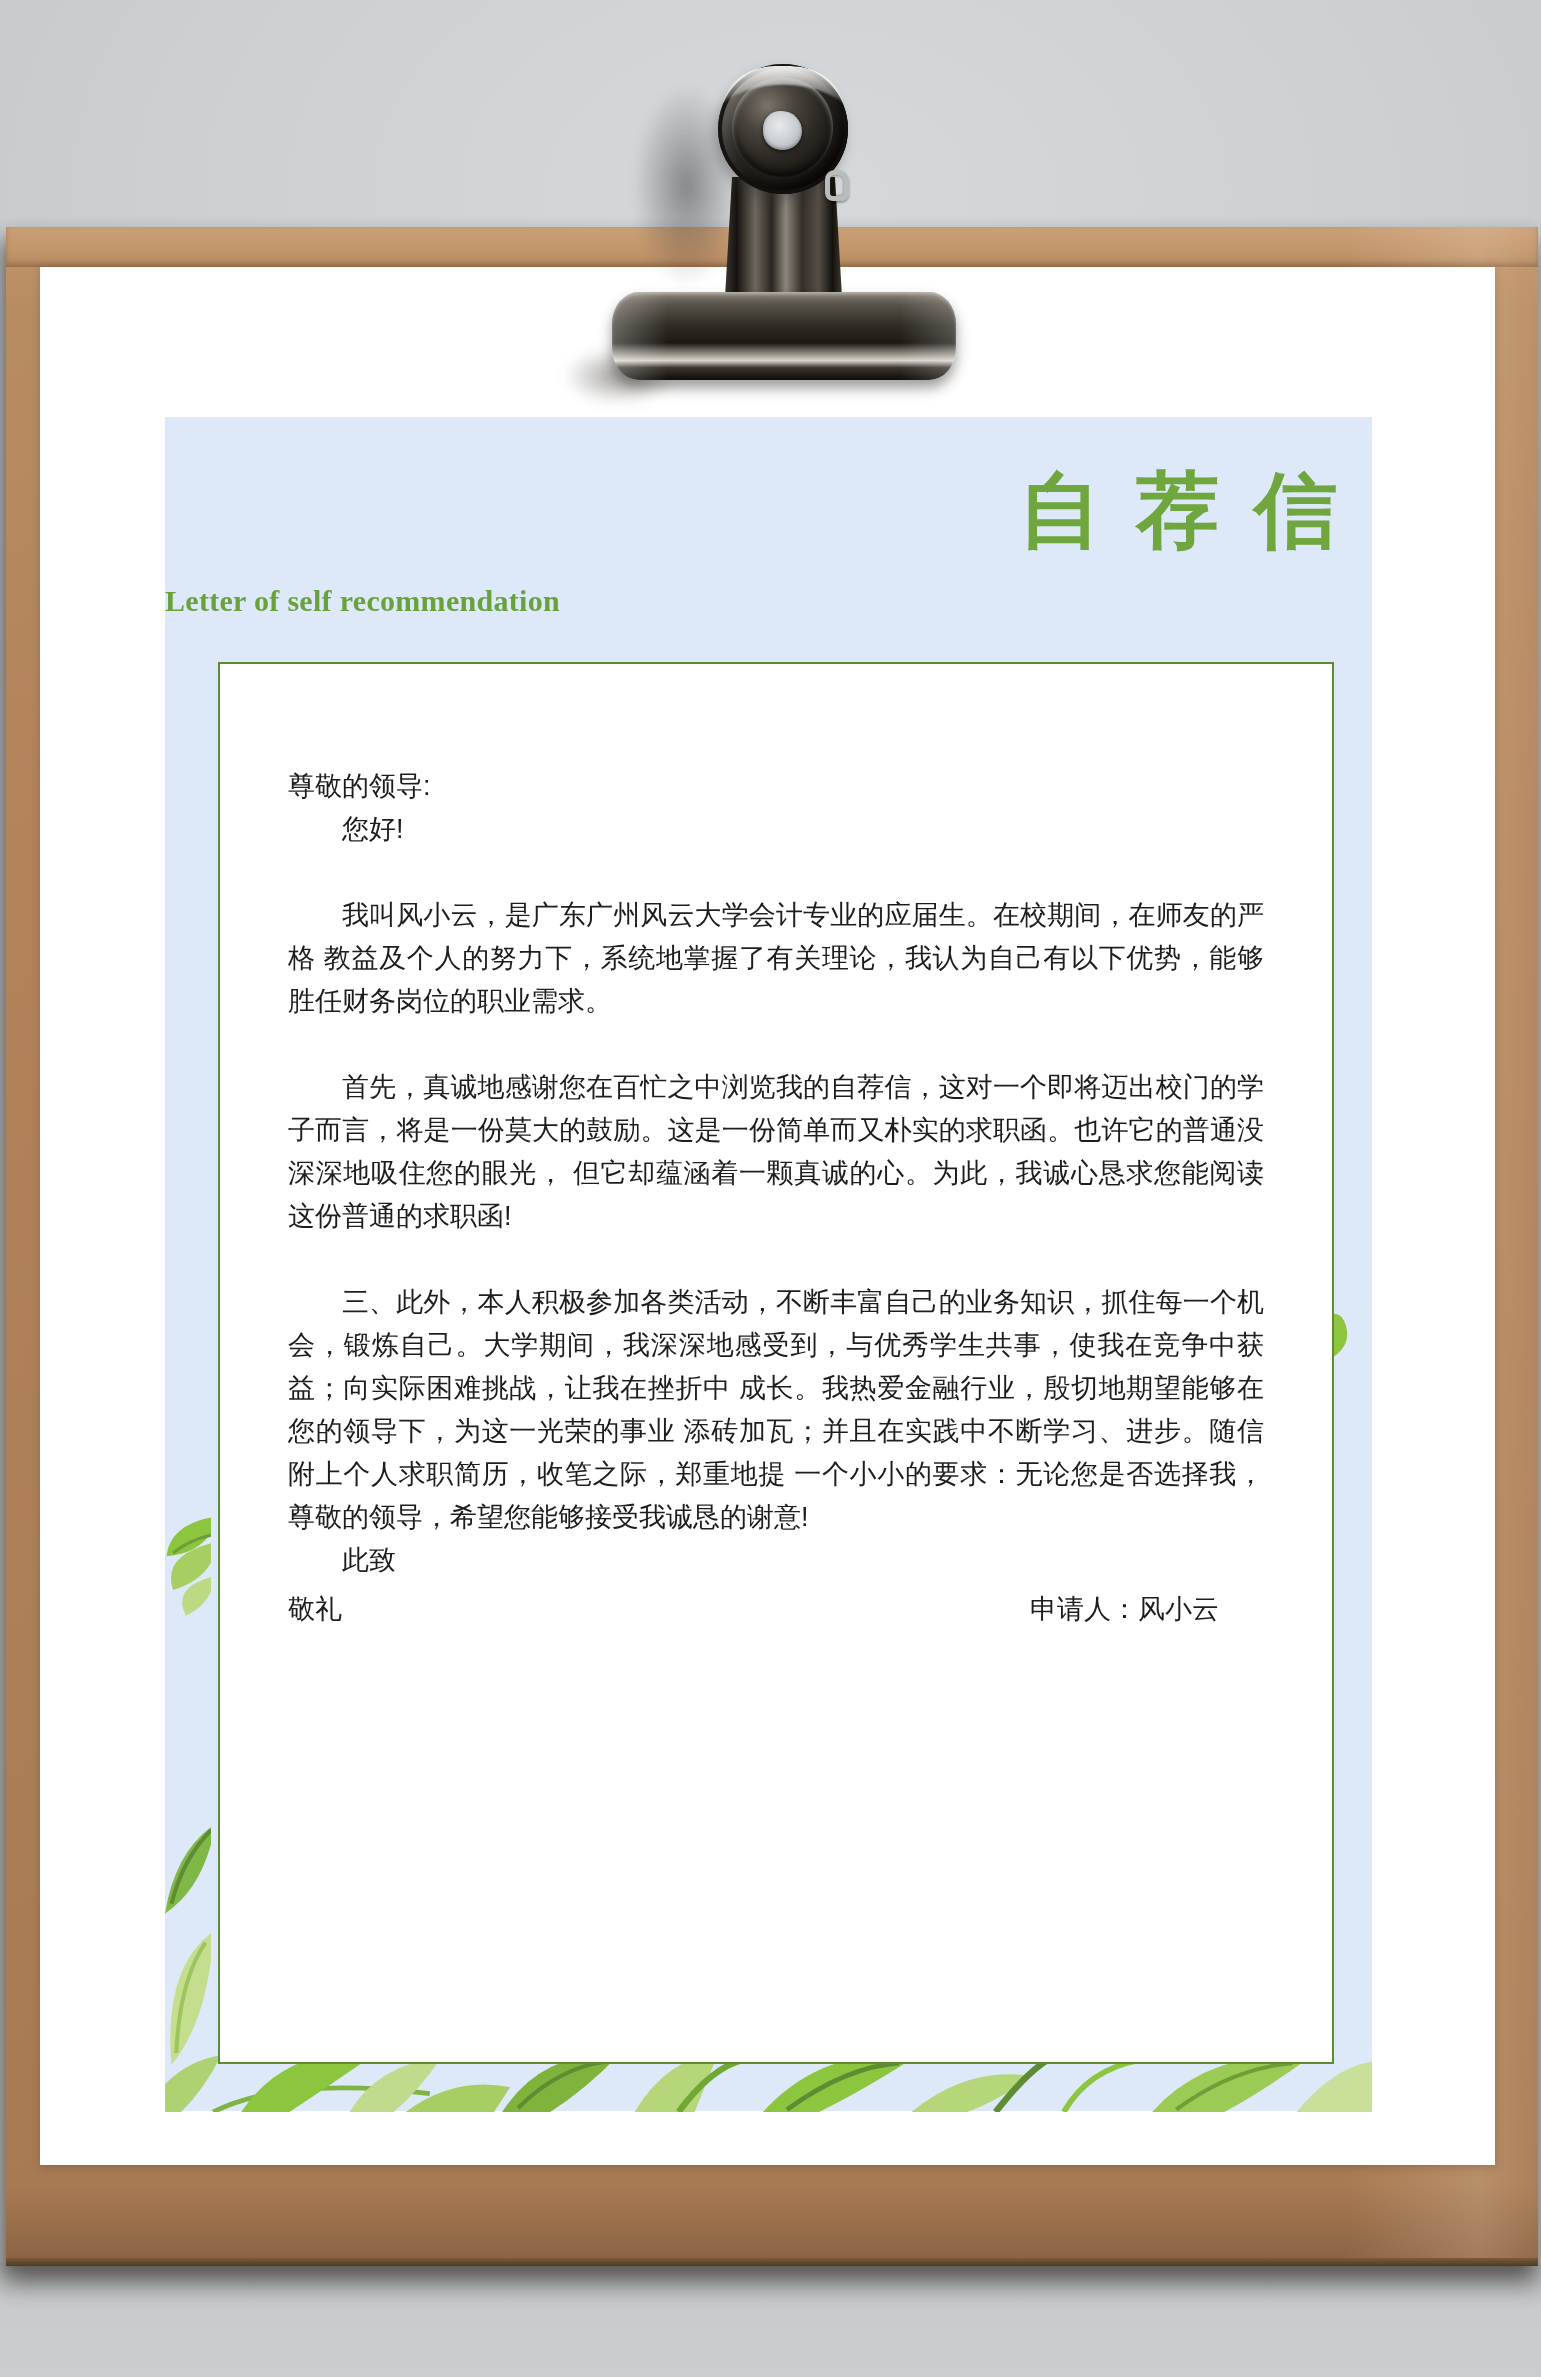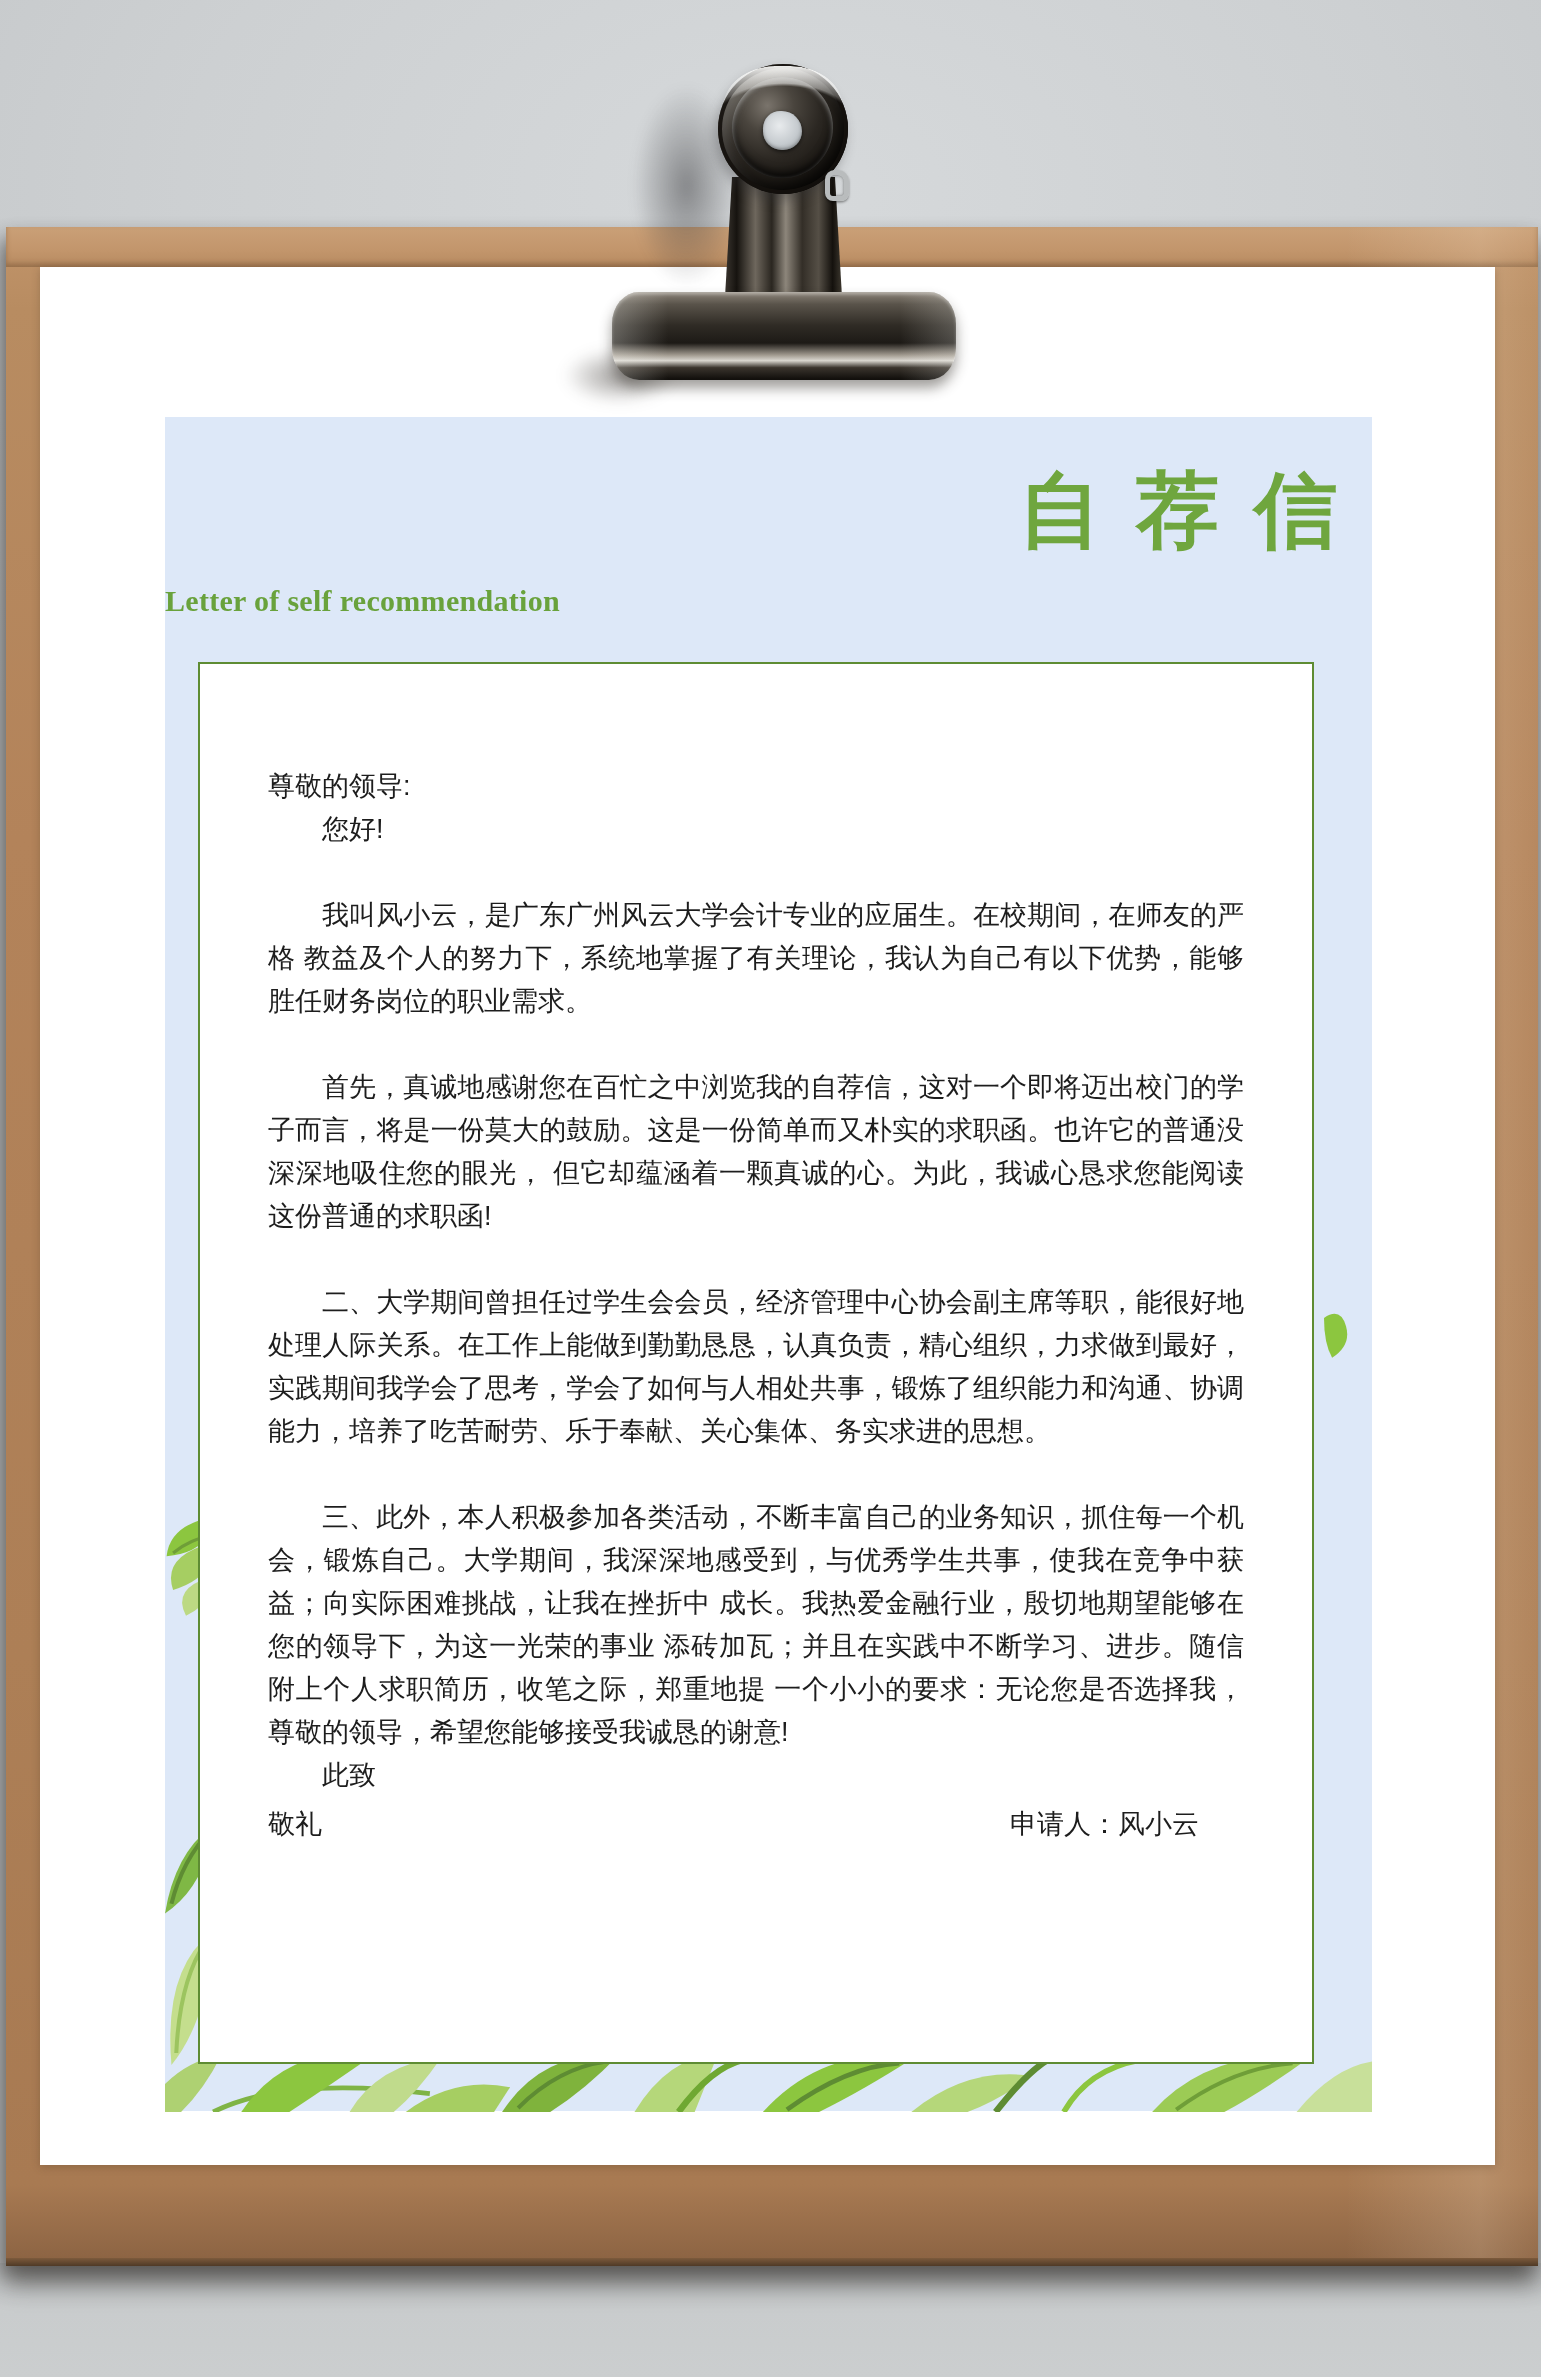"尊敬的领导:" .letter-box { left: 198px -> 218px }
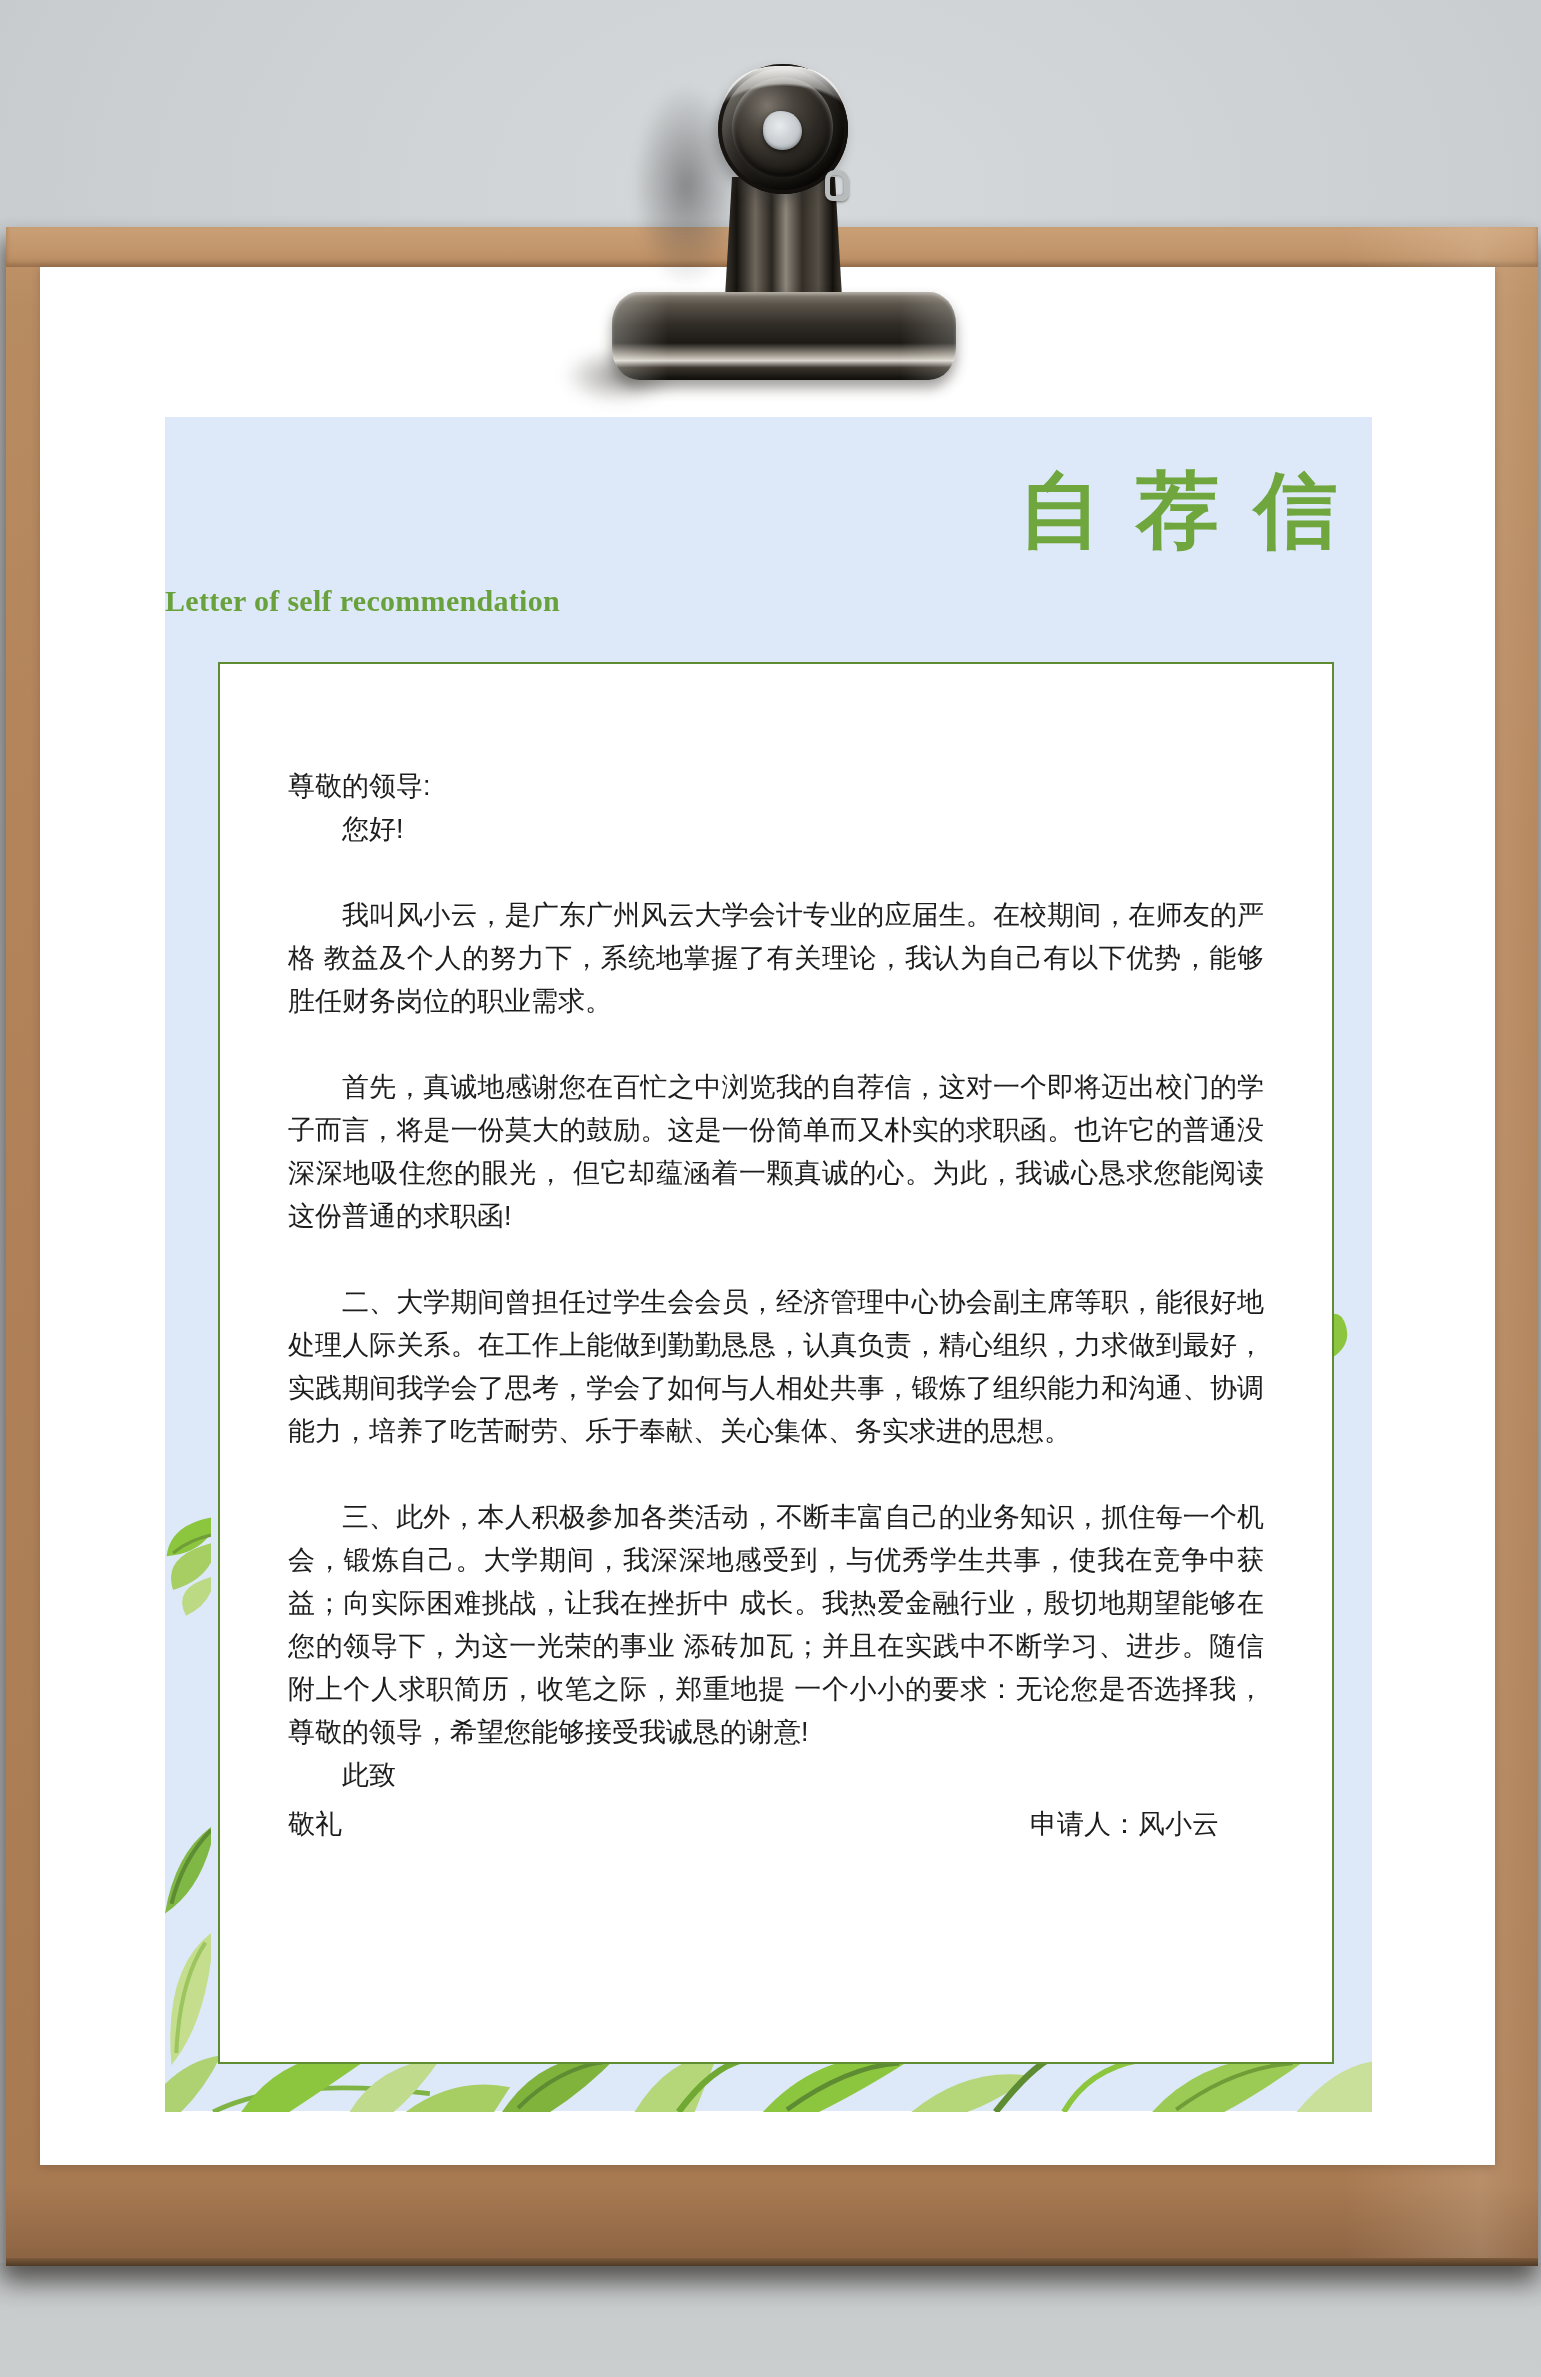"二、大学期间曾担任过学生会会员，经济管理中心协会副主席等职，能很好地处理人际关系" p.indent { html: <p>二、大学期间曾担任过学生会会员，经济管理中心协会副主席等职，能很好地处理人际关系。在工作上能做到勤勤恳恳，认真负责，精心组织，力求做到最好，实践期间我学会了思考，学会了如何与人相处共事，锻炼了组织能力和沟通、协调能力，培养了吃苦耐劳、乐于奉献、关心集体、务实求进的思想。</p> -> none }
